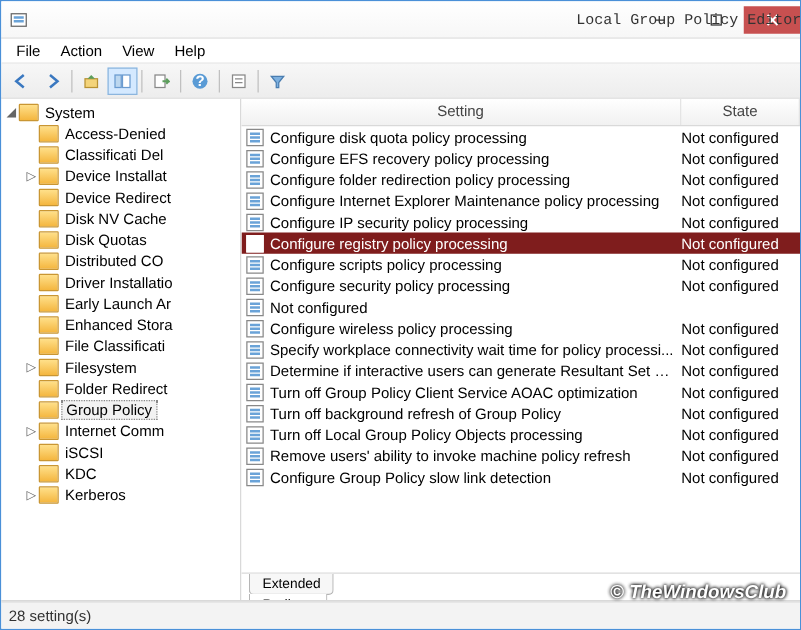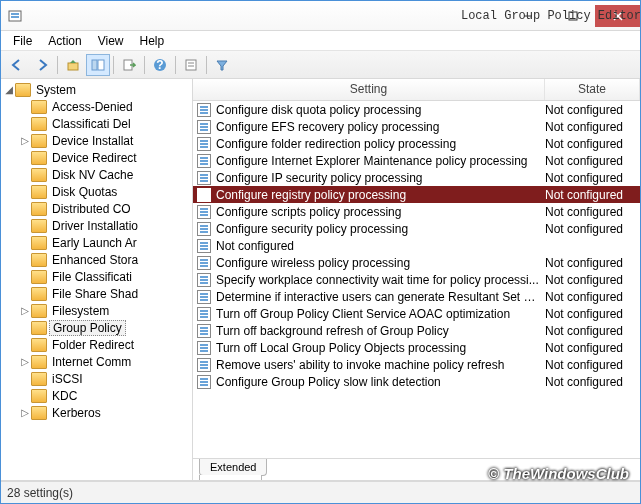"File Share Shad" div.tree-node { html: <div> <span></span> <span></span> <span>File Share Shad</span> </div> -> none }
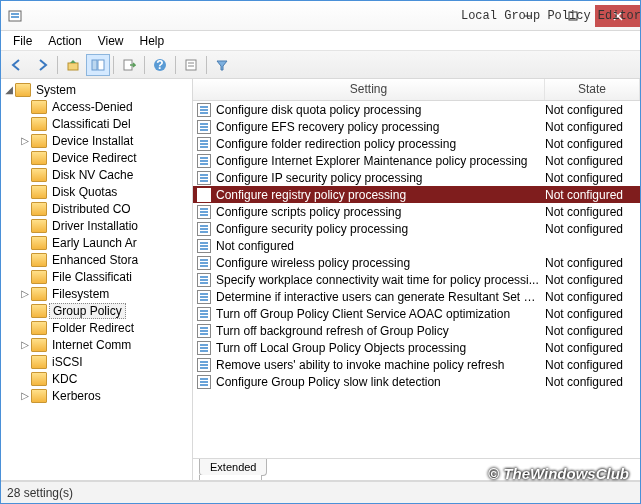"Group Policy" div.tree-node { order: before "Folder Redirect" -> after "Folder Redirect" }
